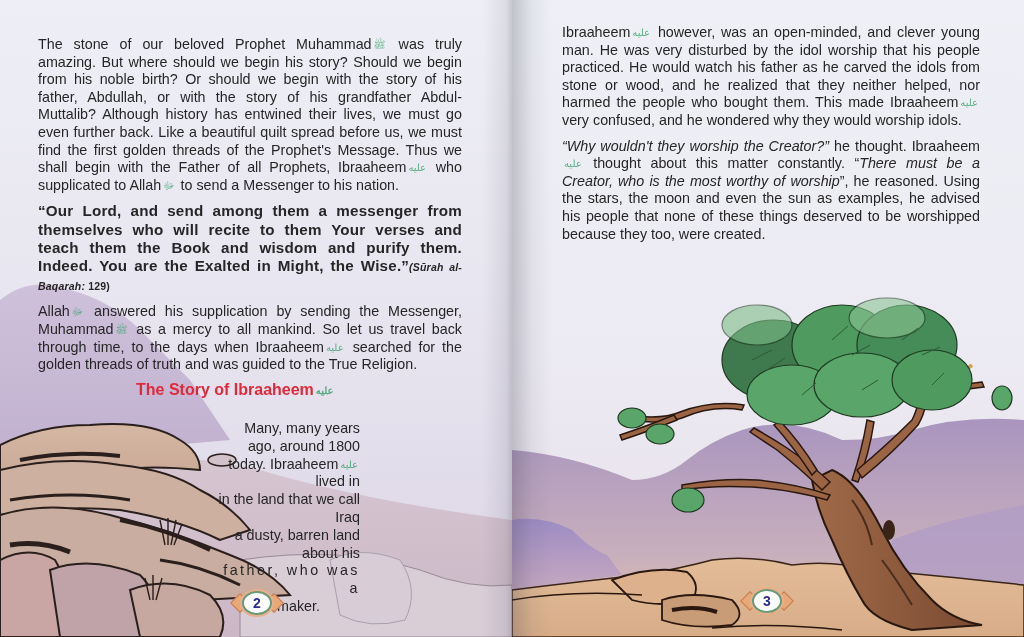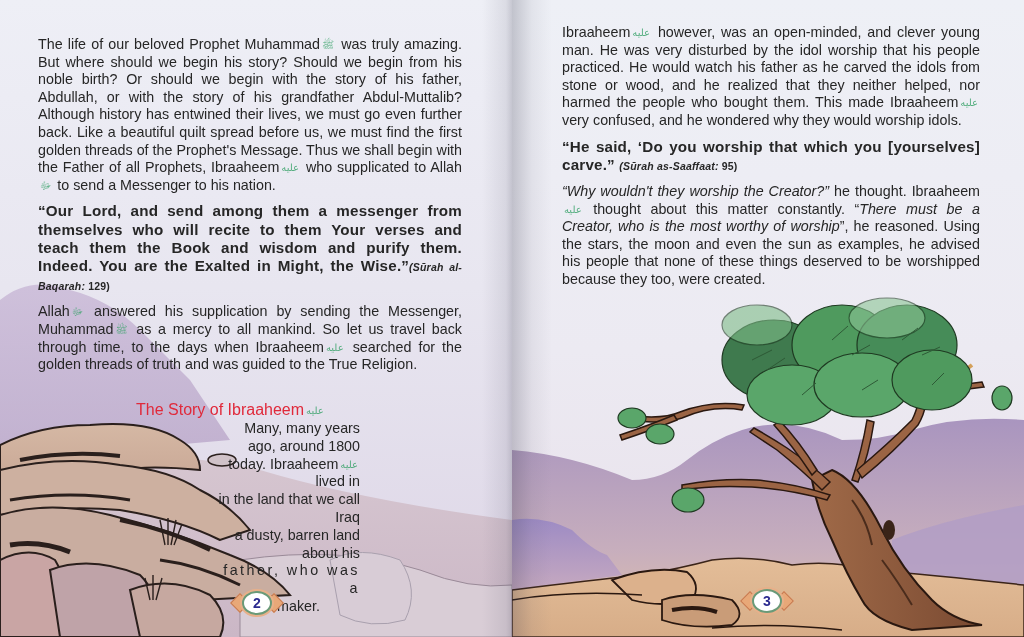"The life of our beloved" span { text: life -> stone }
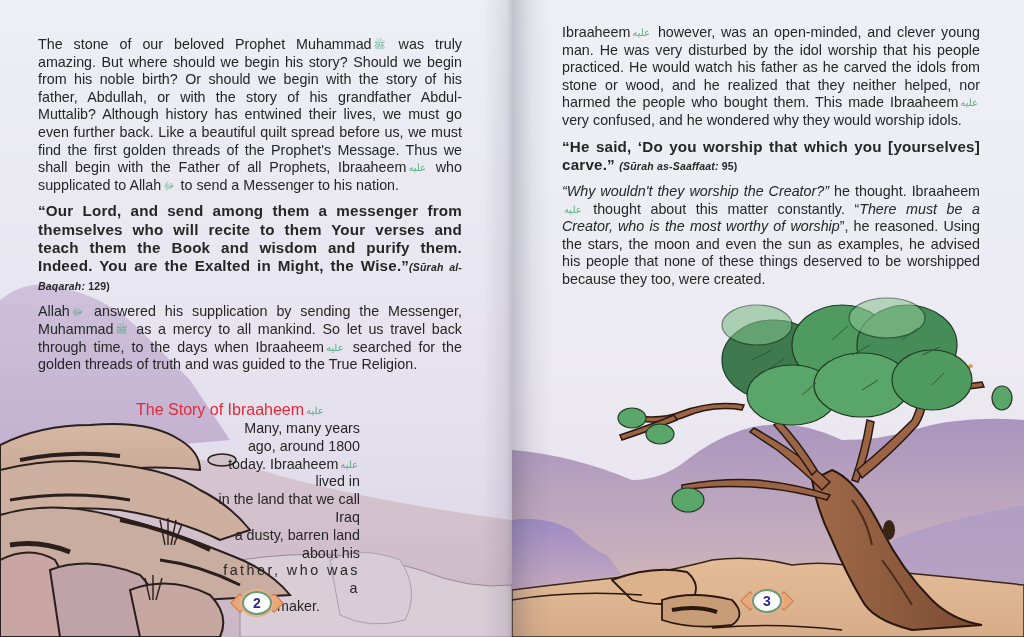"“He said, ‘Do you worship" p.quote { html: <p> <span>“He said, ‘Do you worship that which you [yourselves] carve.”</span> <span><span>(Sūrah as-Saaffaat:</span> <span>95)</span></span> </p> -> none }
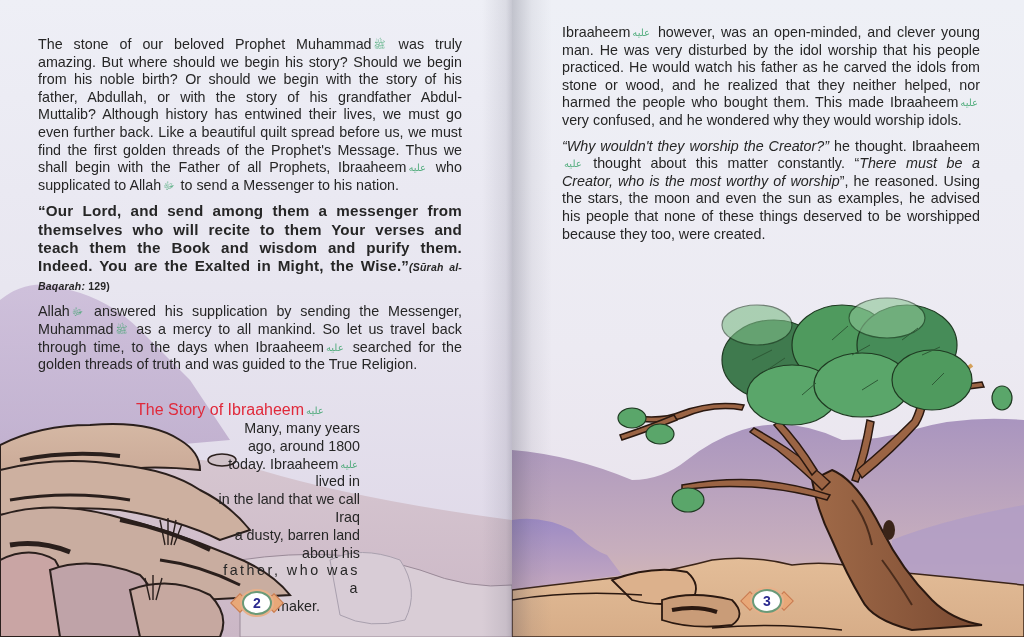"The Story of Ibraaheem عليه" .heading { font-weight: normal -> bold; top: 401px -> 381px }
